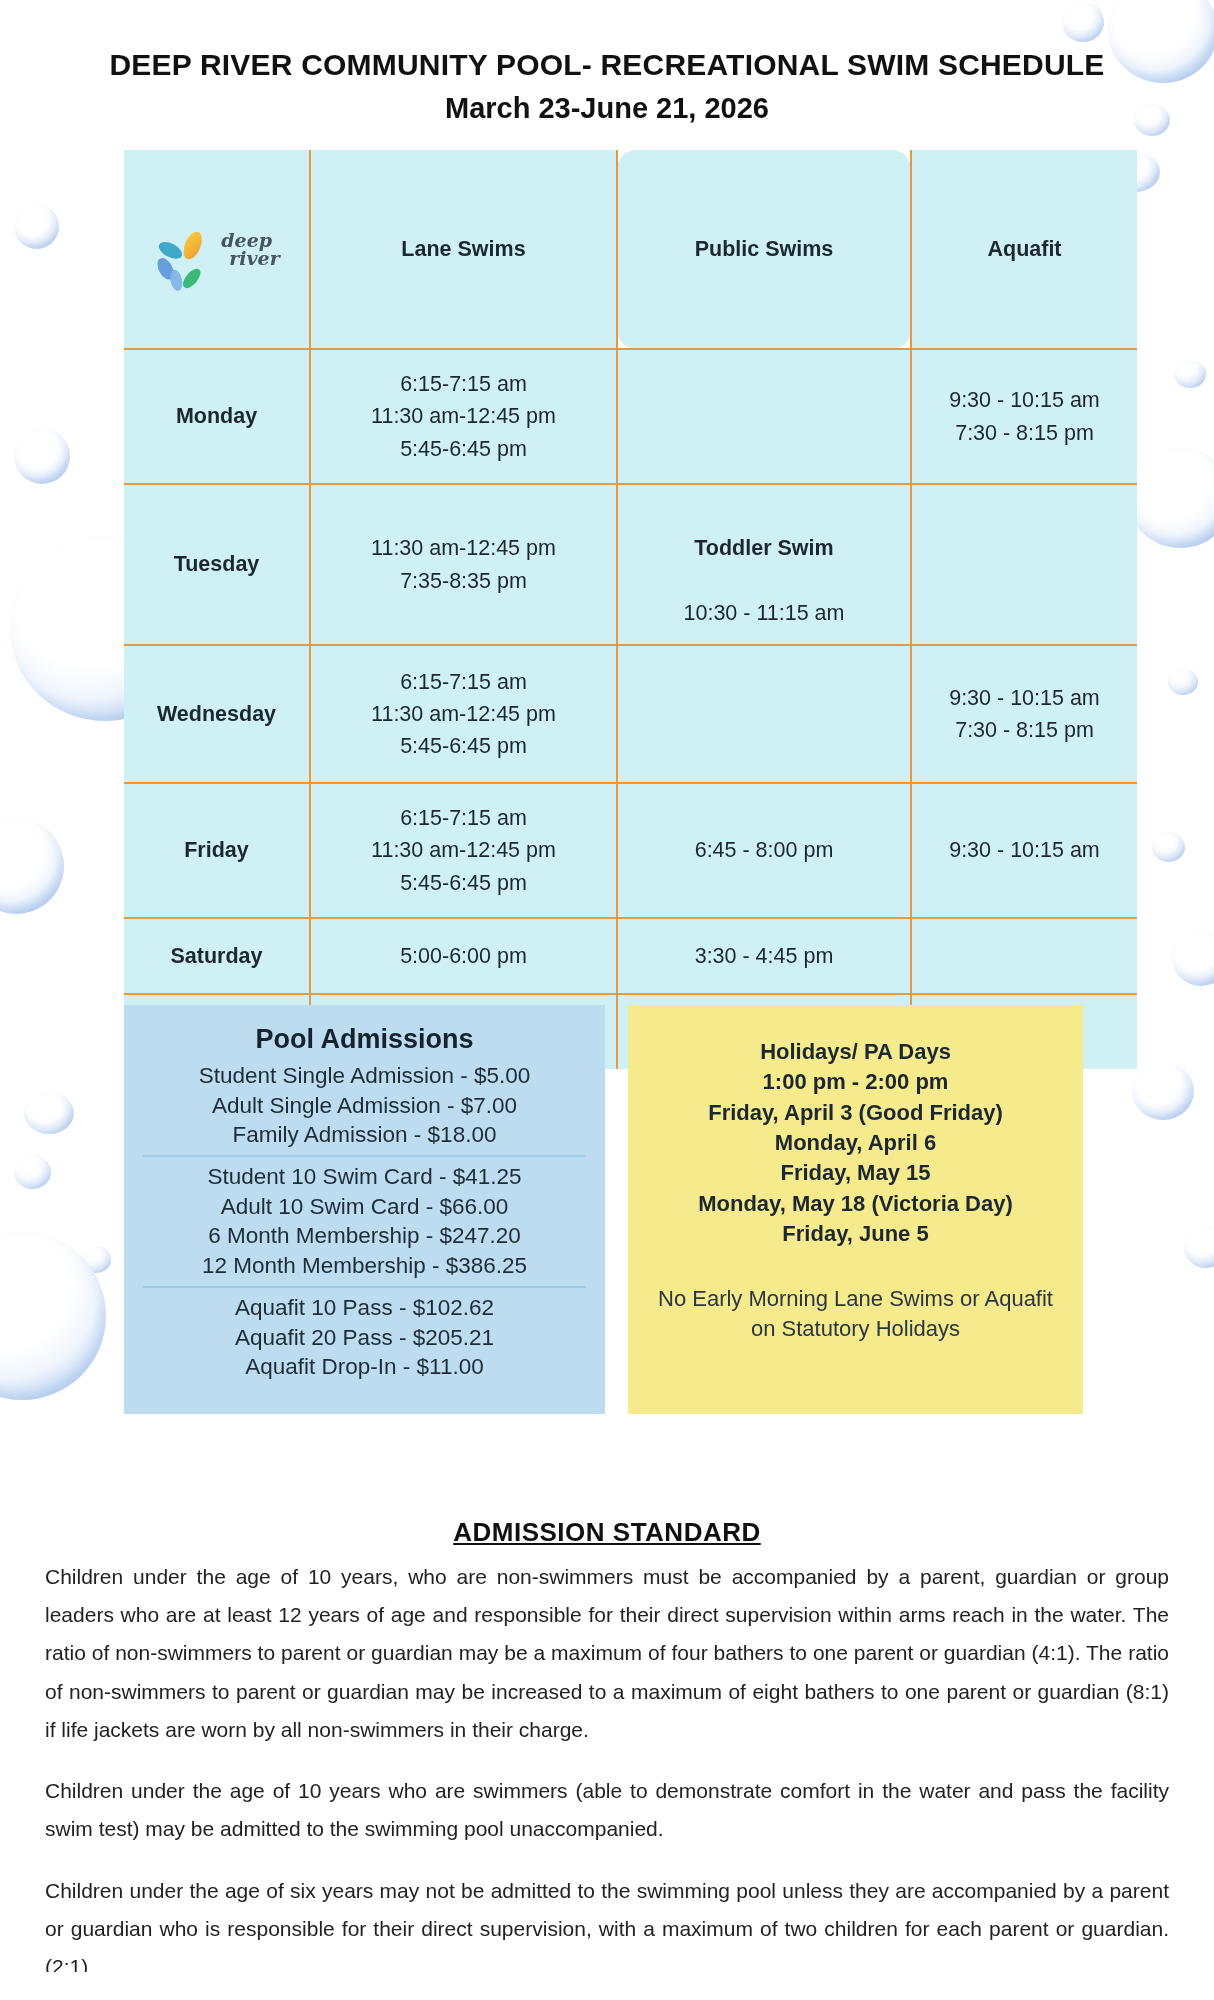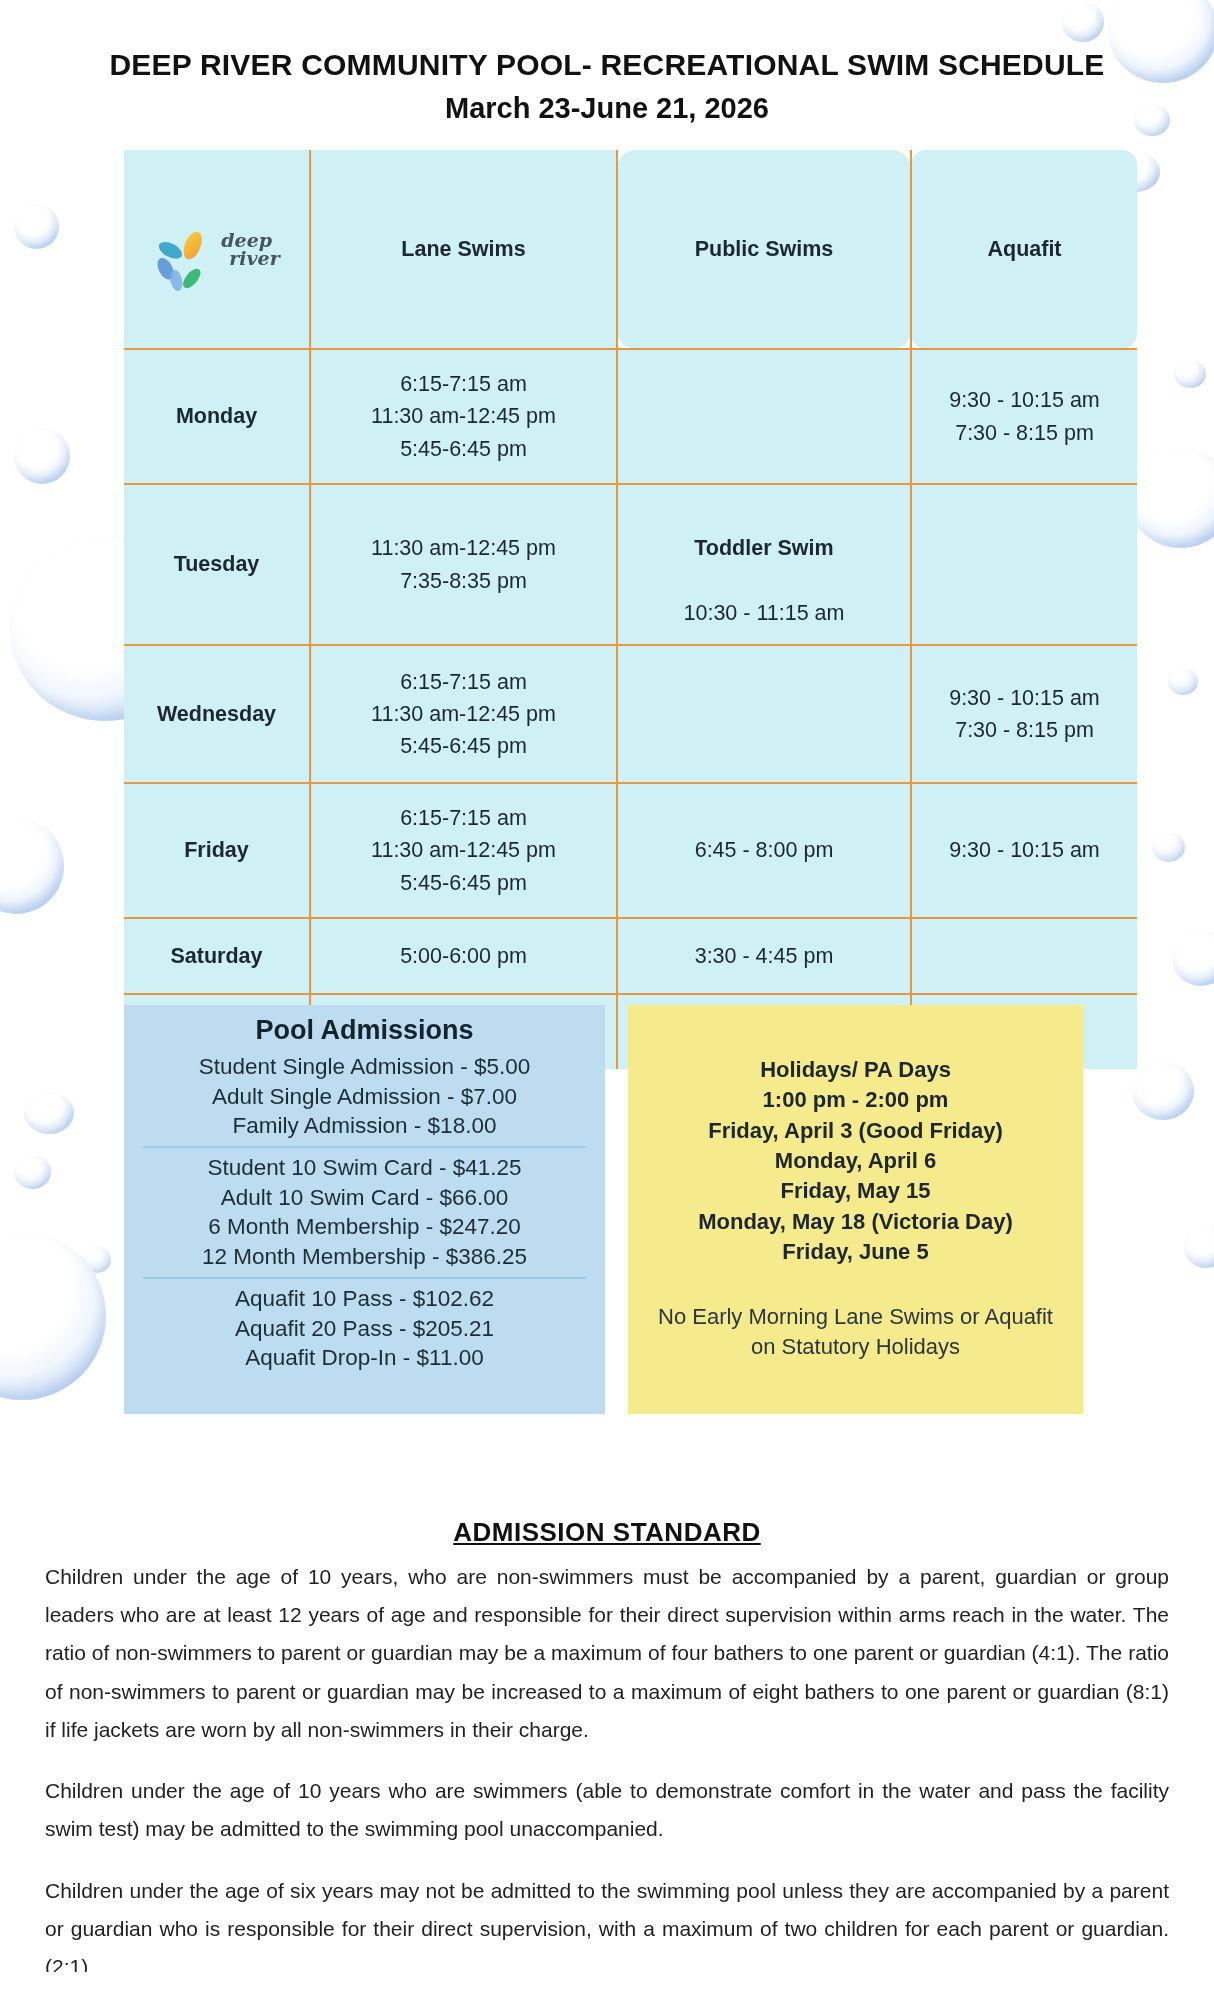"Aquafit" .col-aqua { border-radius: 15px -> none }
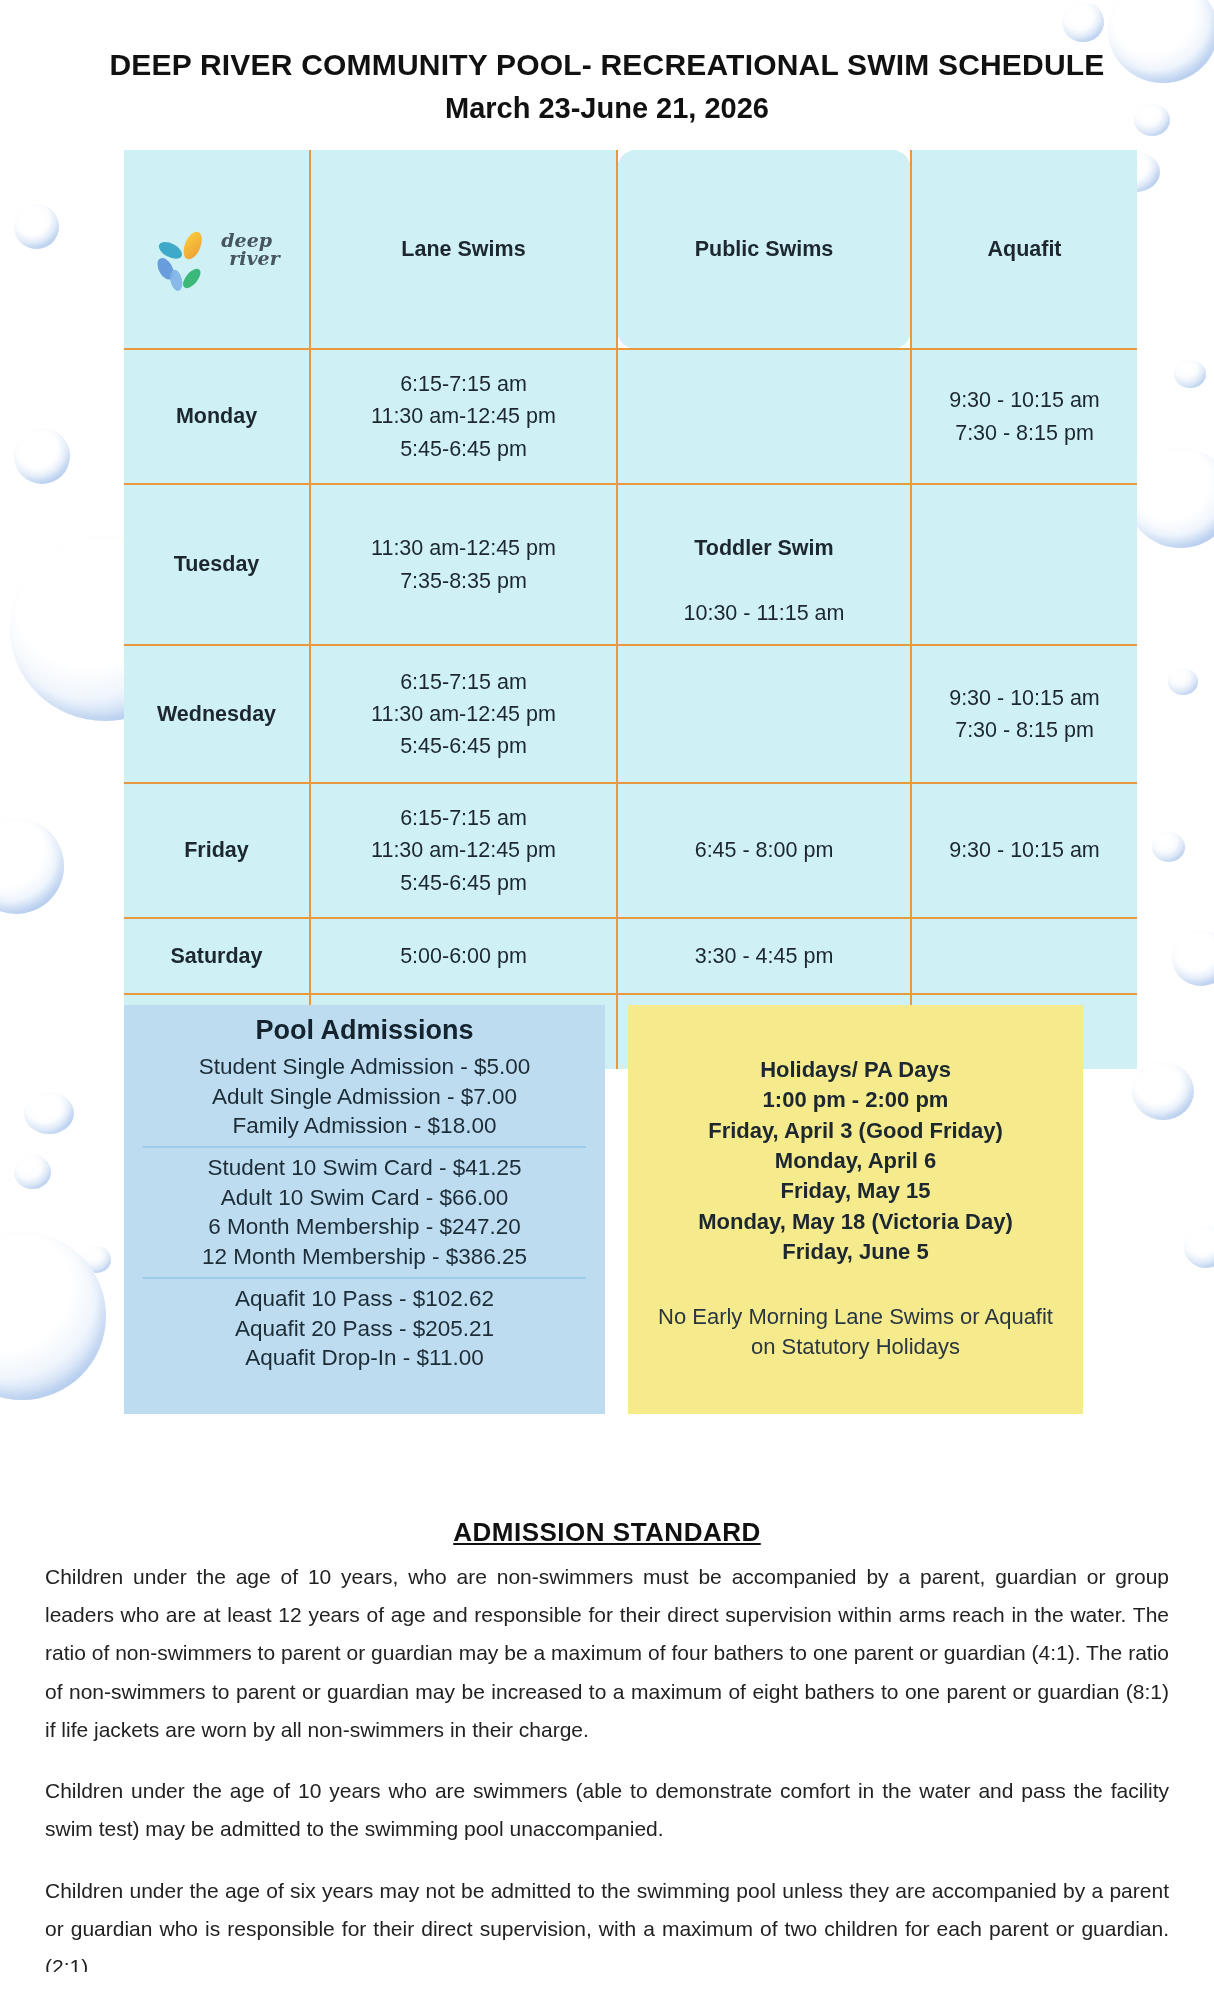"Pool Admissions" .box-blue { padding-top: 10px -> 19px }
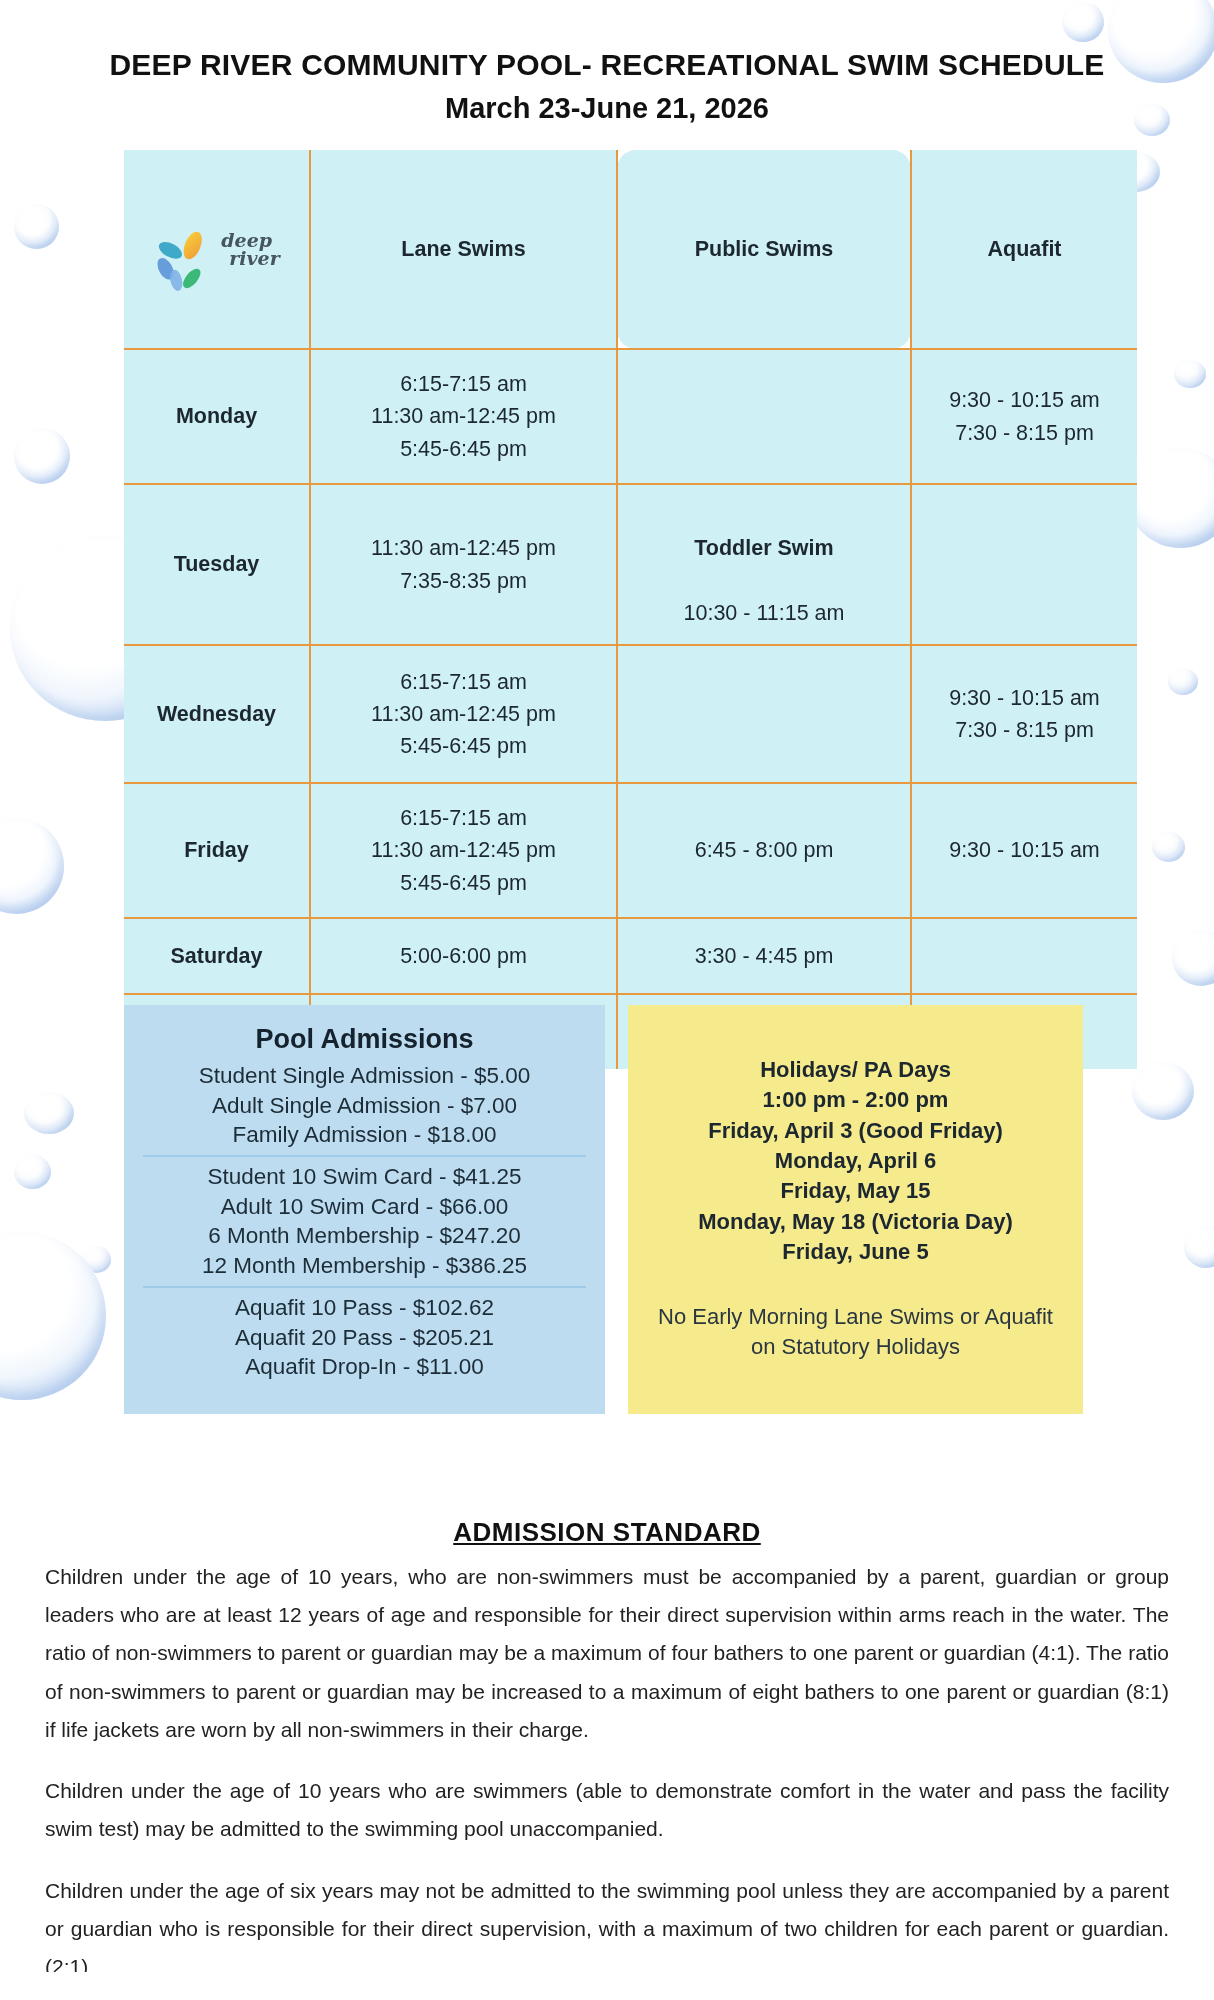"Holidays/ PA Days" .box-yellow { padding: 50px 24px 0 24px -> 32px 24px 0 24px }
